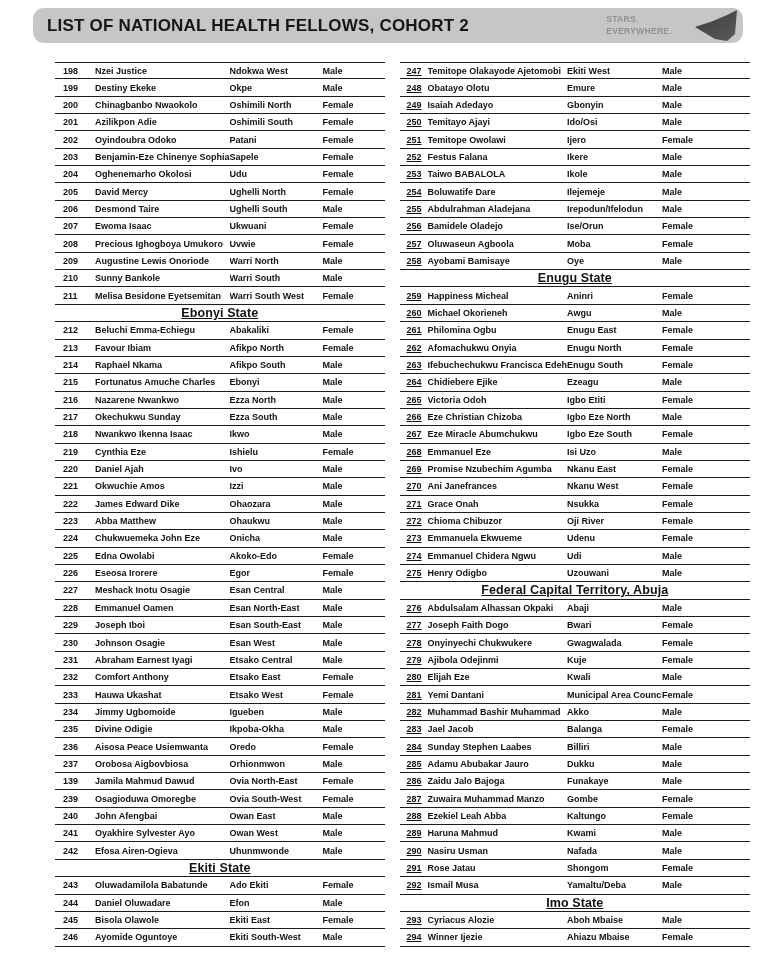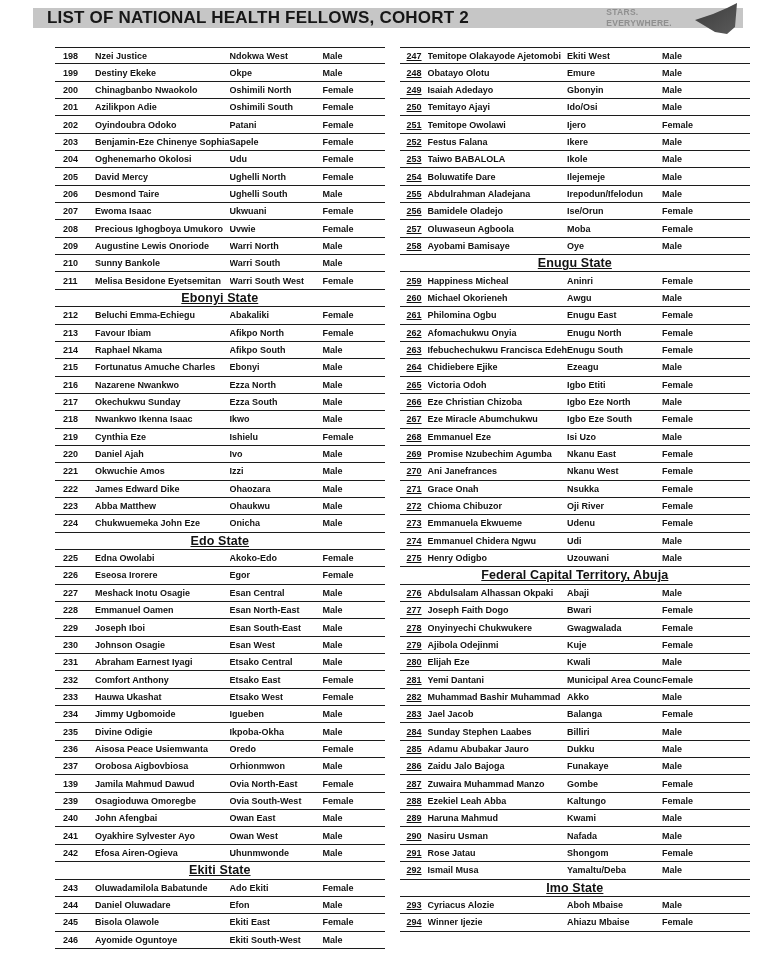"LIST OF NATIONAL HEALTH FELLOWS," .header-bar { border-radius: none -> 11px; height: 20px -> 35px }
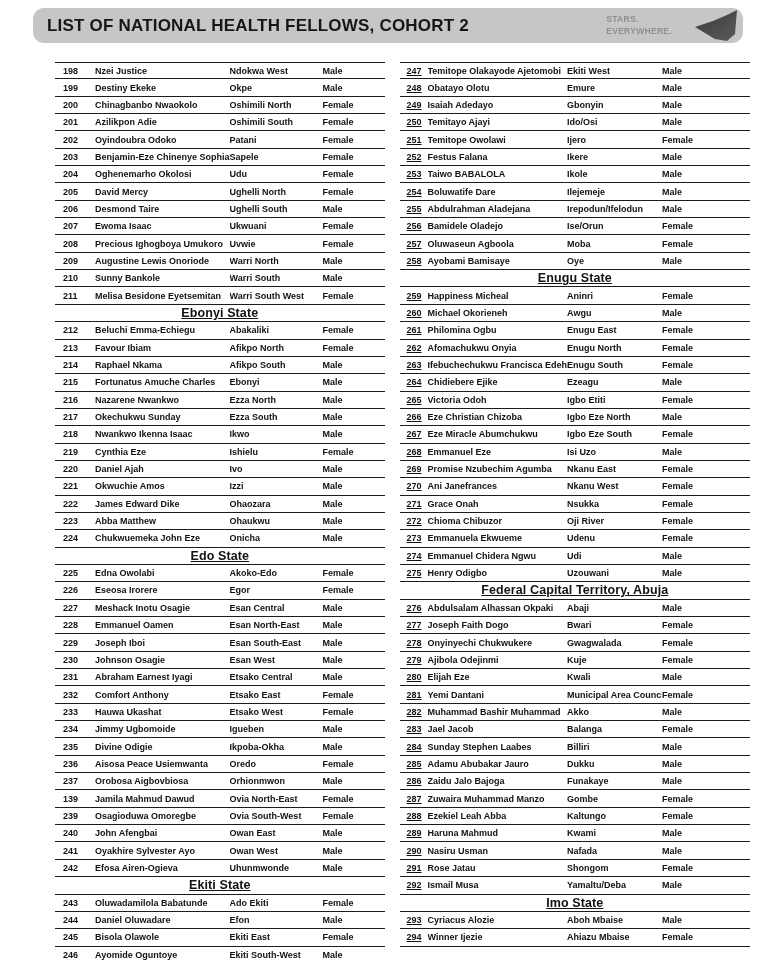"Edo State" div.srow { html: <div>Edo State</div> -> none }
